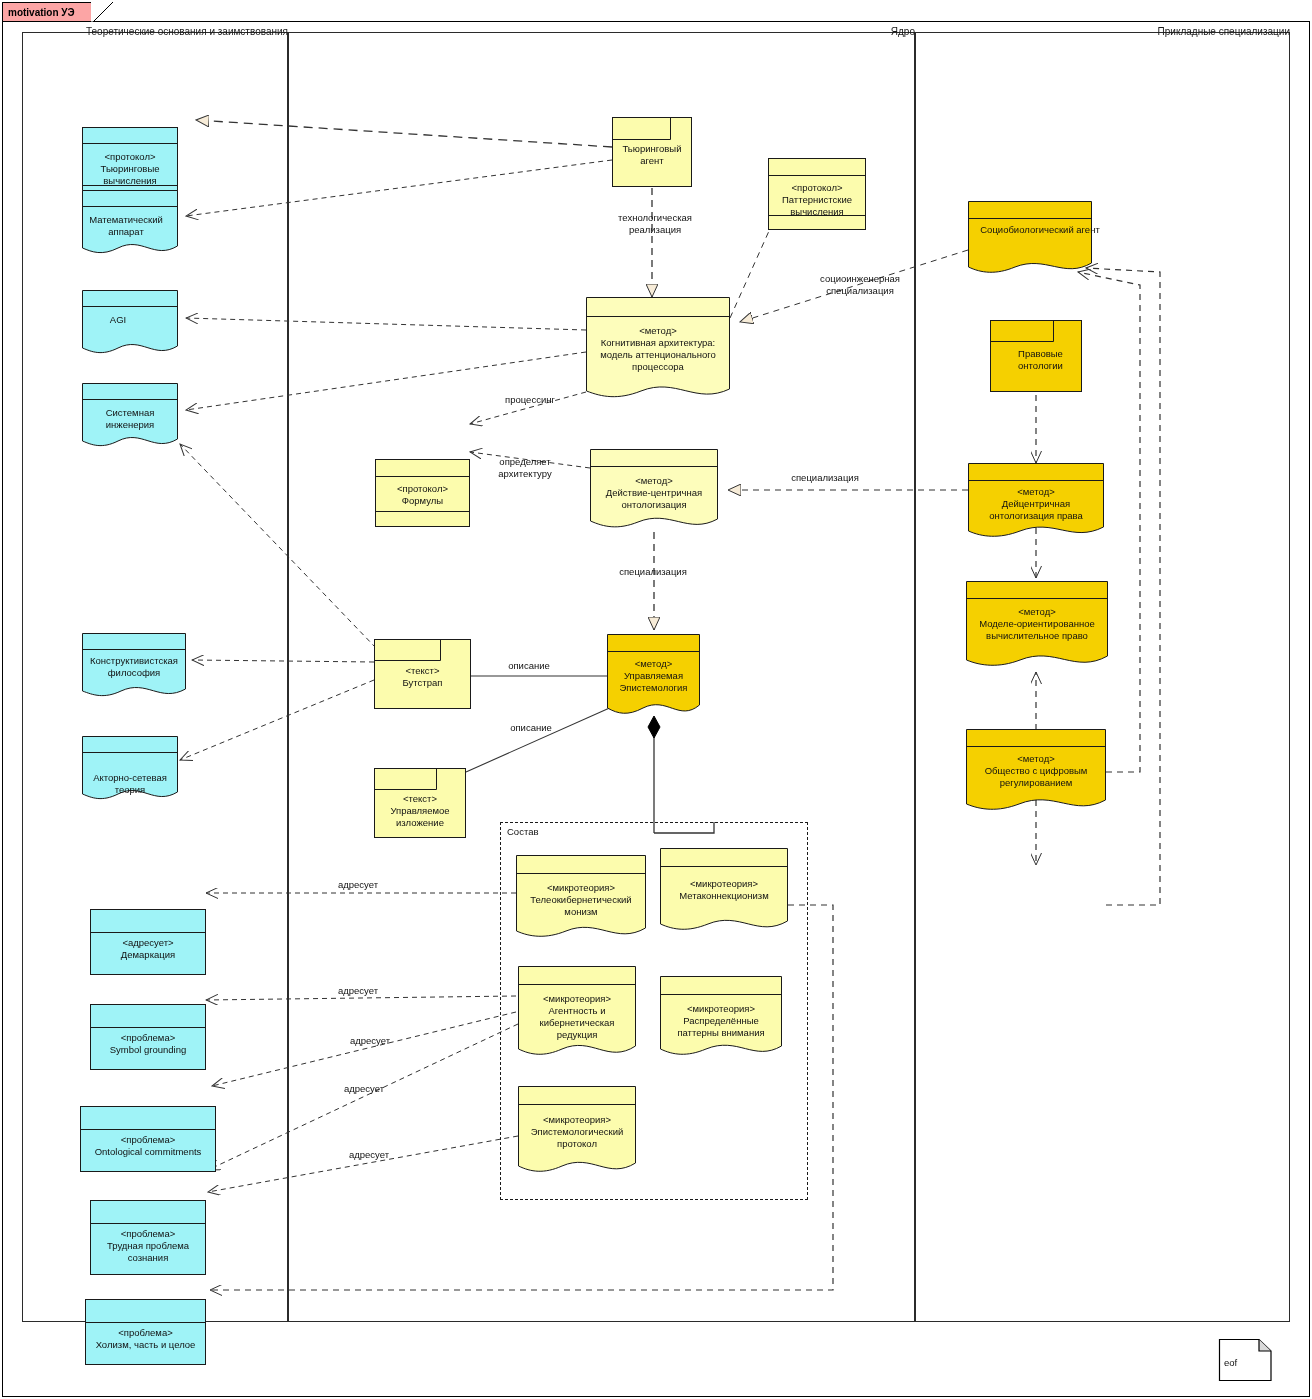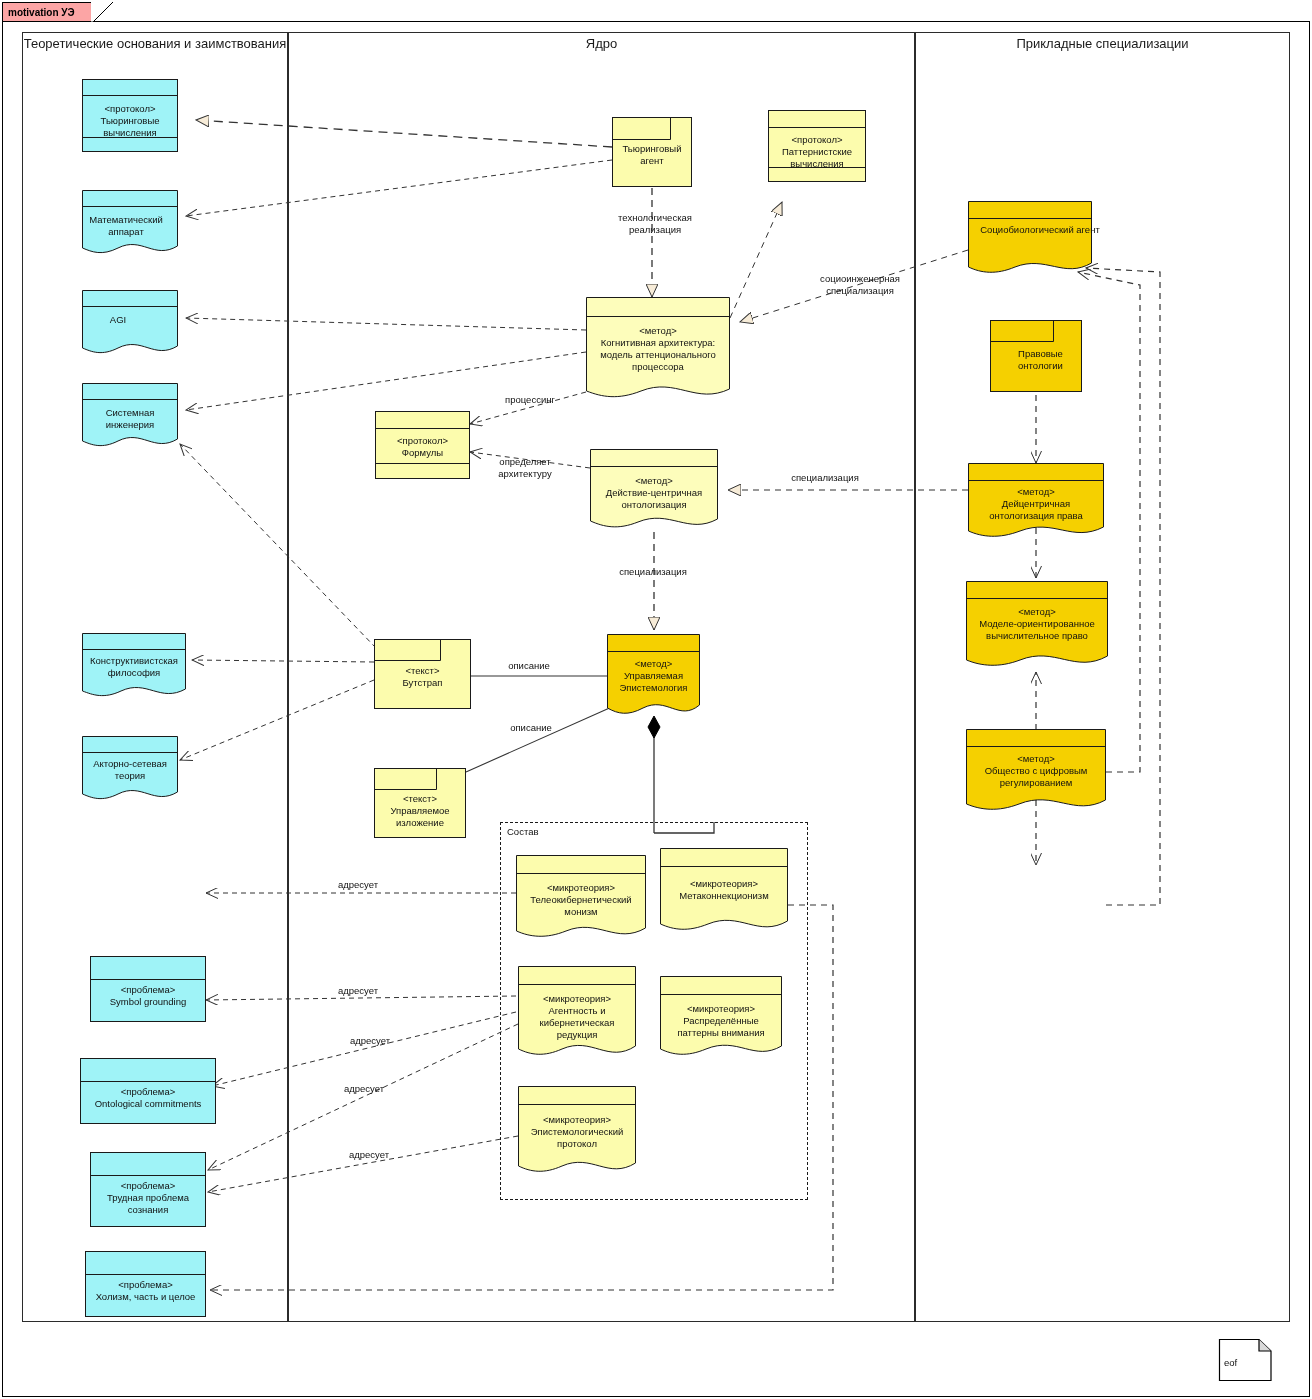"Теоретические основания и заимствования" .lane-title { font-size: 13px -> 10px; text-align: center -> right; top: 36px -> 26px }
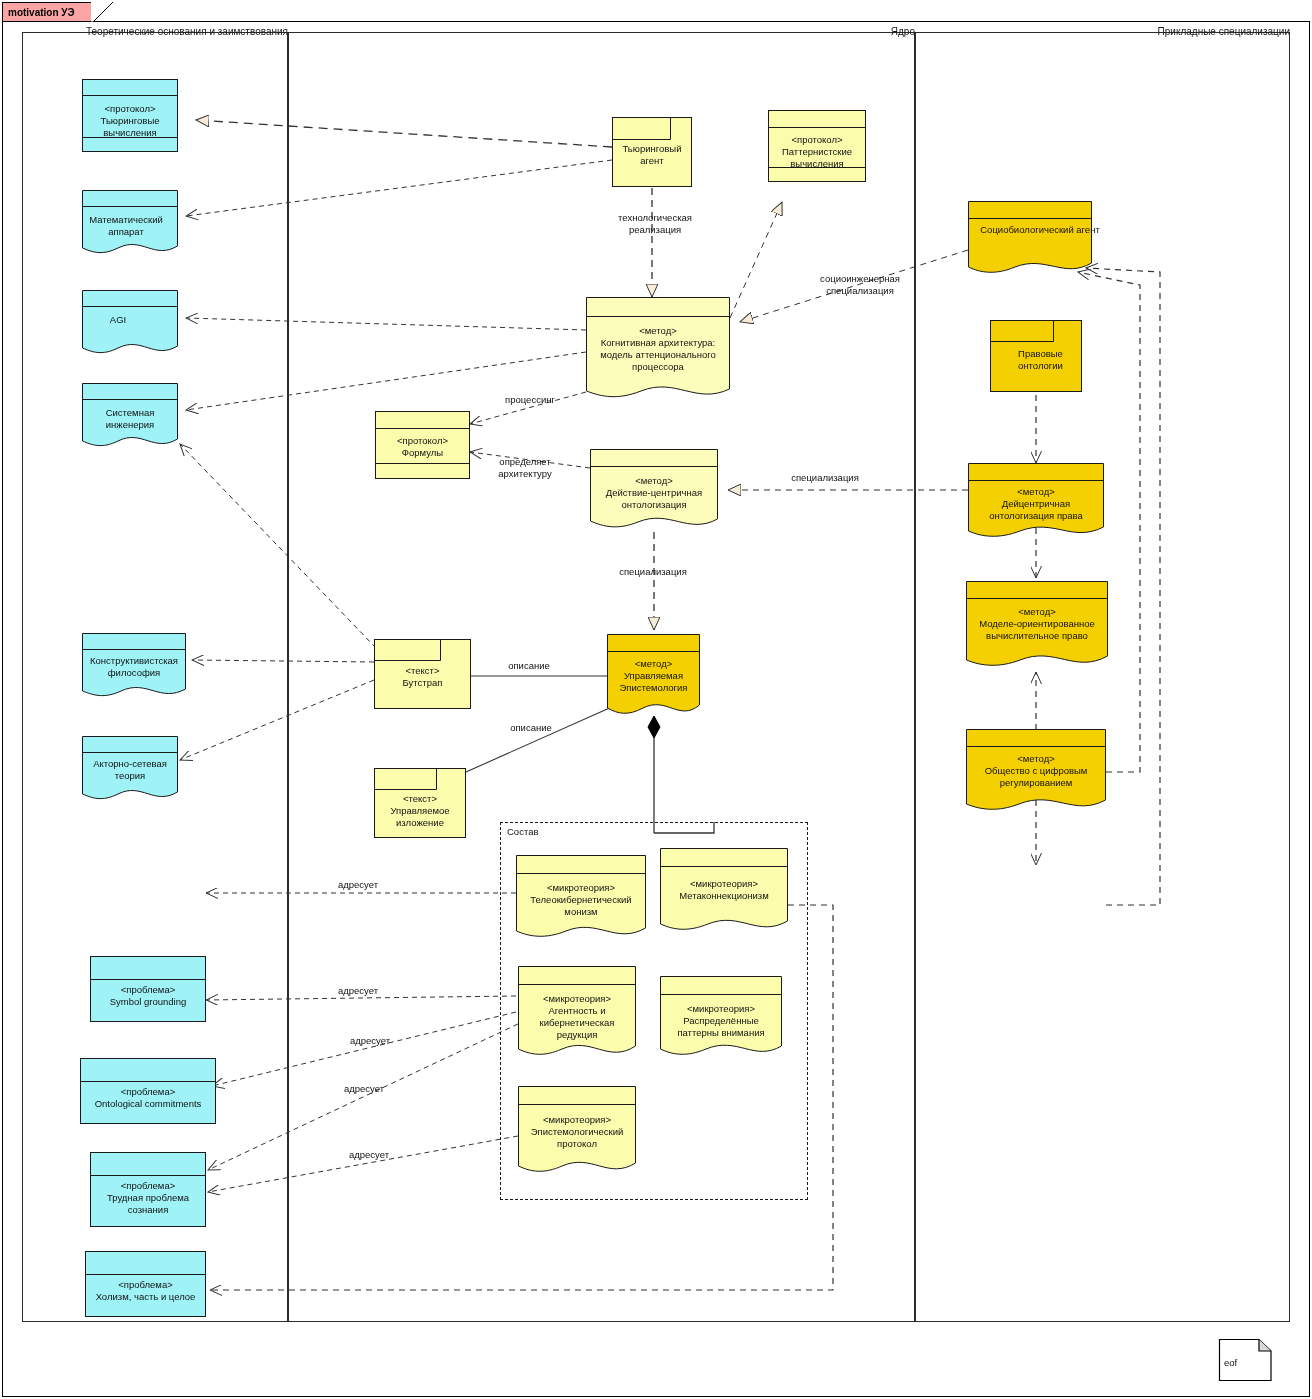"<протокол>" .node .body { margin-top: none -> 48px }
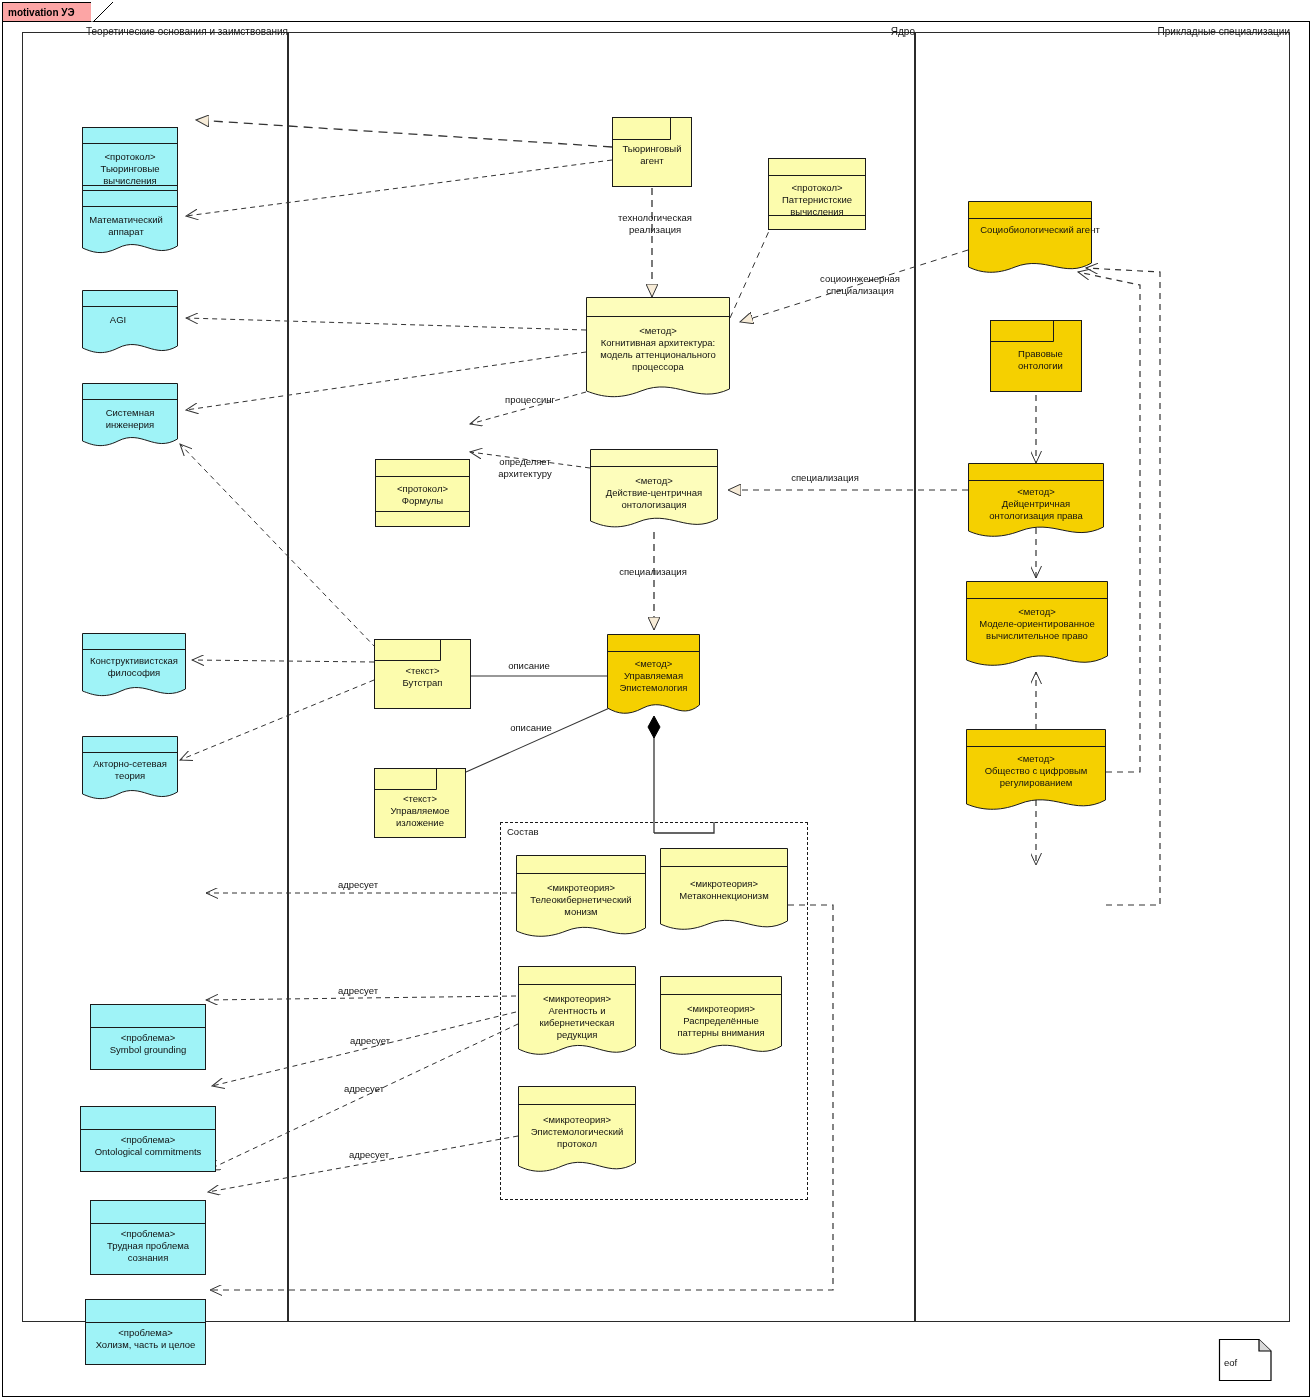"Акторно-сетевая теория" div.txt { top: 22px -> 36px }
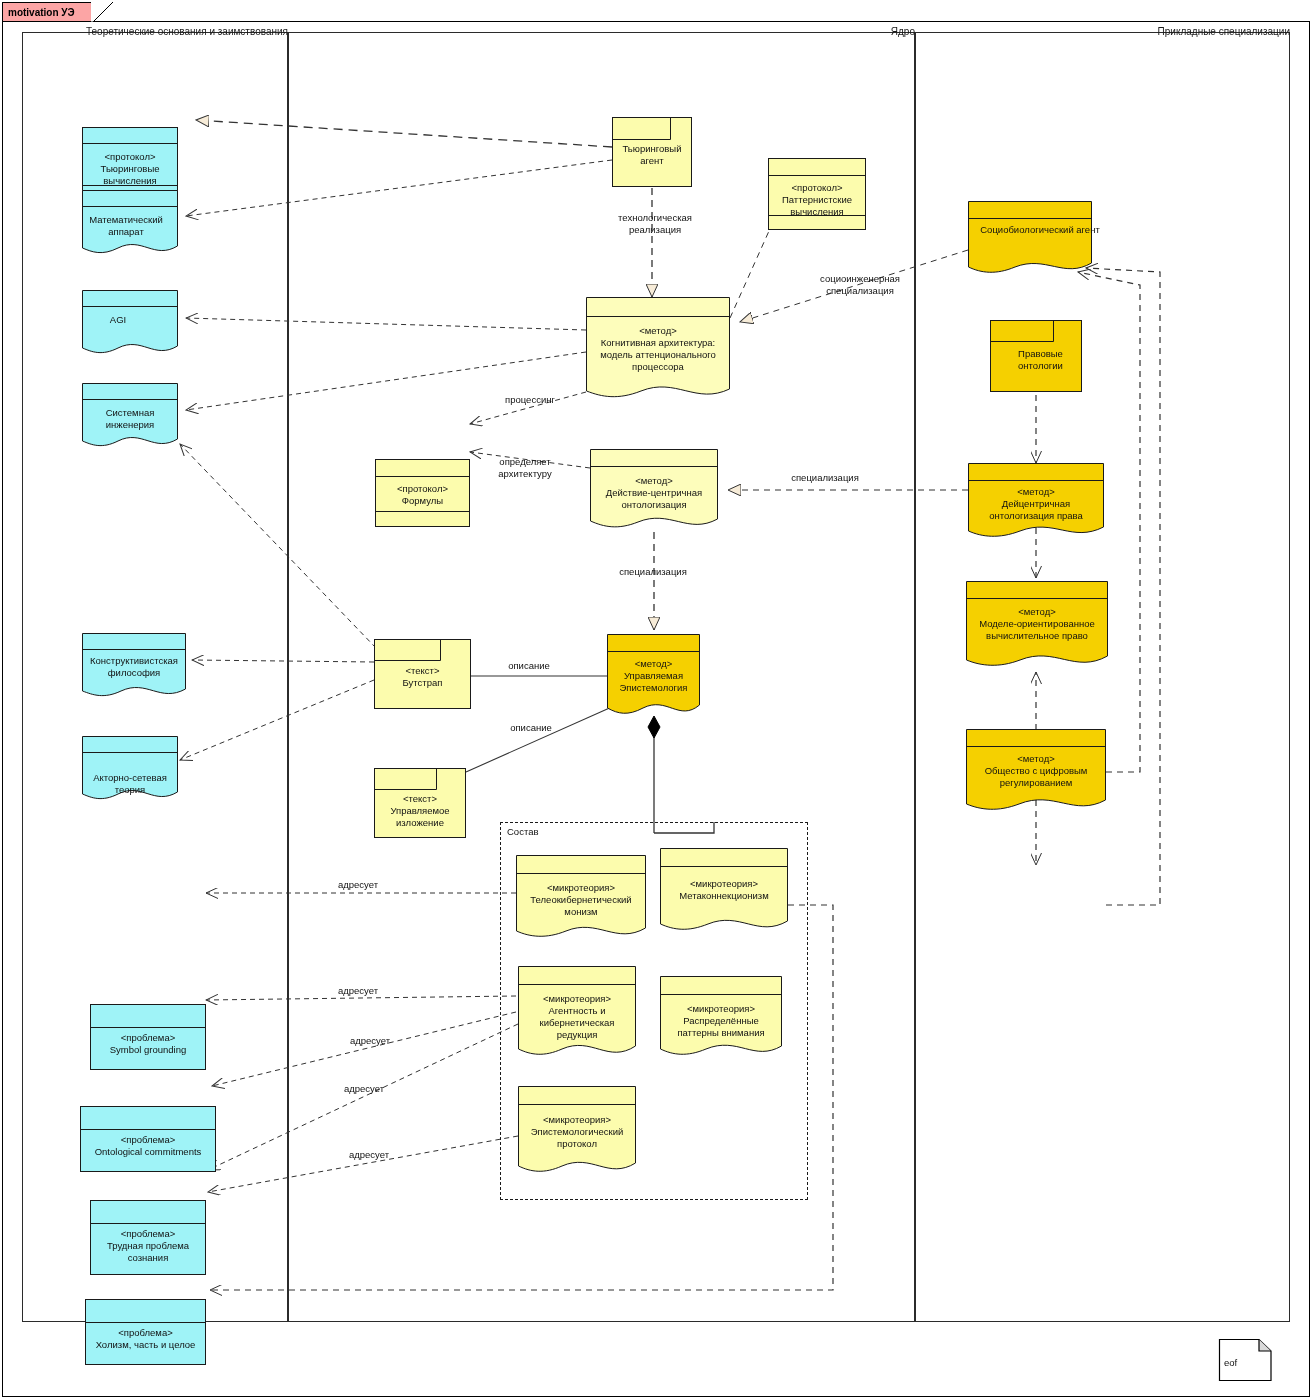"<адресует>" div.node { html: none -> <div> <div> <div></div> <div></div> <div> <span>&lt;адресует&gt;</span> <span>Демаркация</span> </div> </div> </div> }
